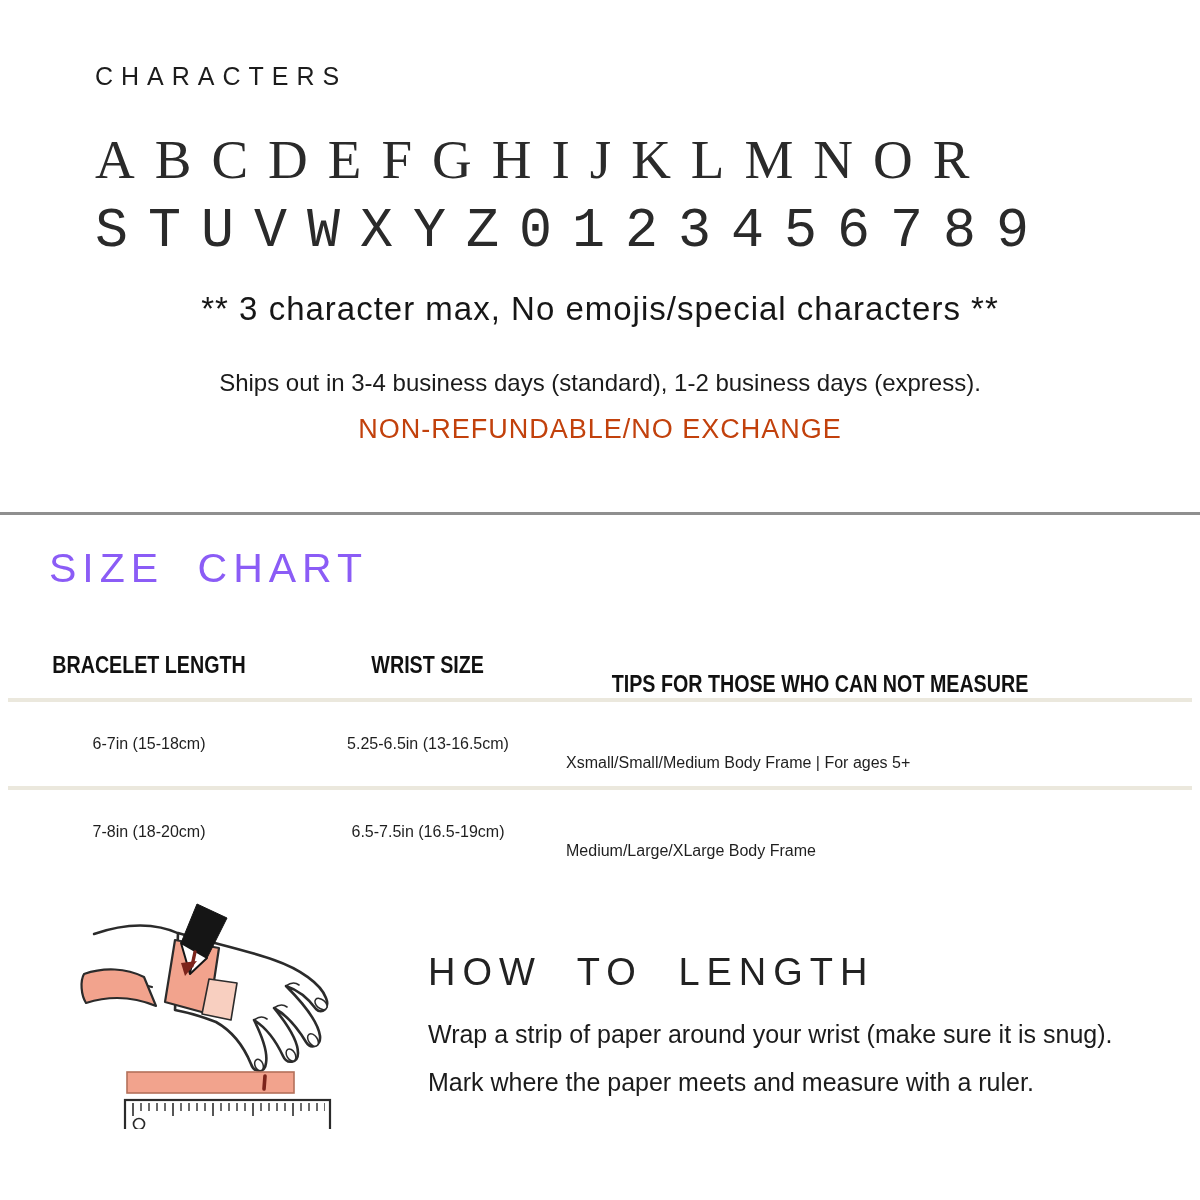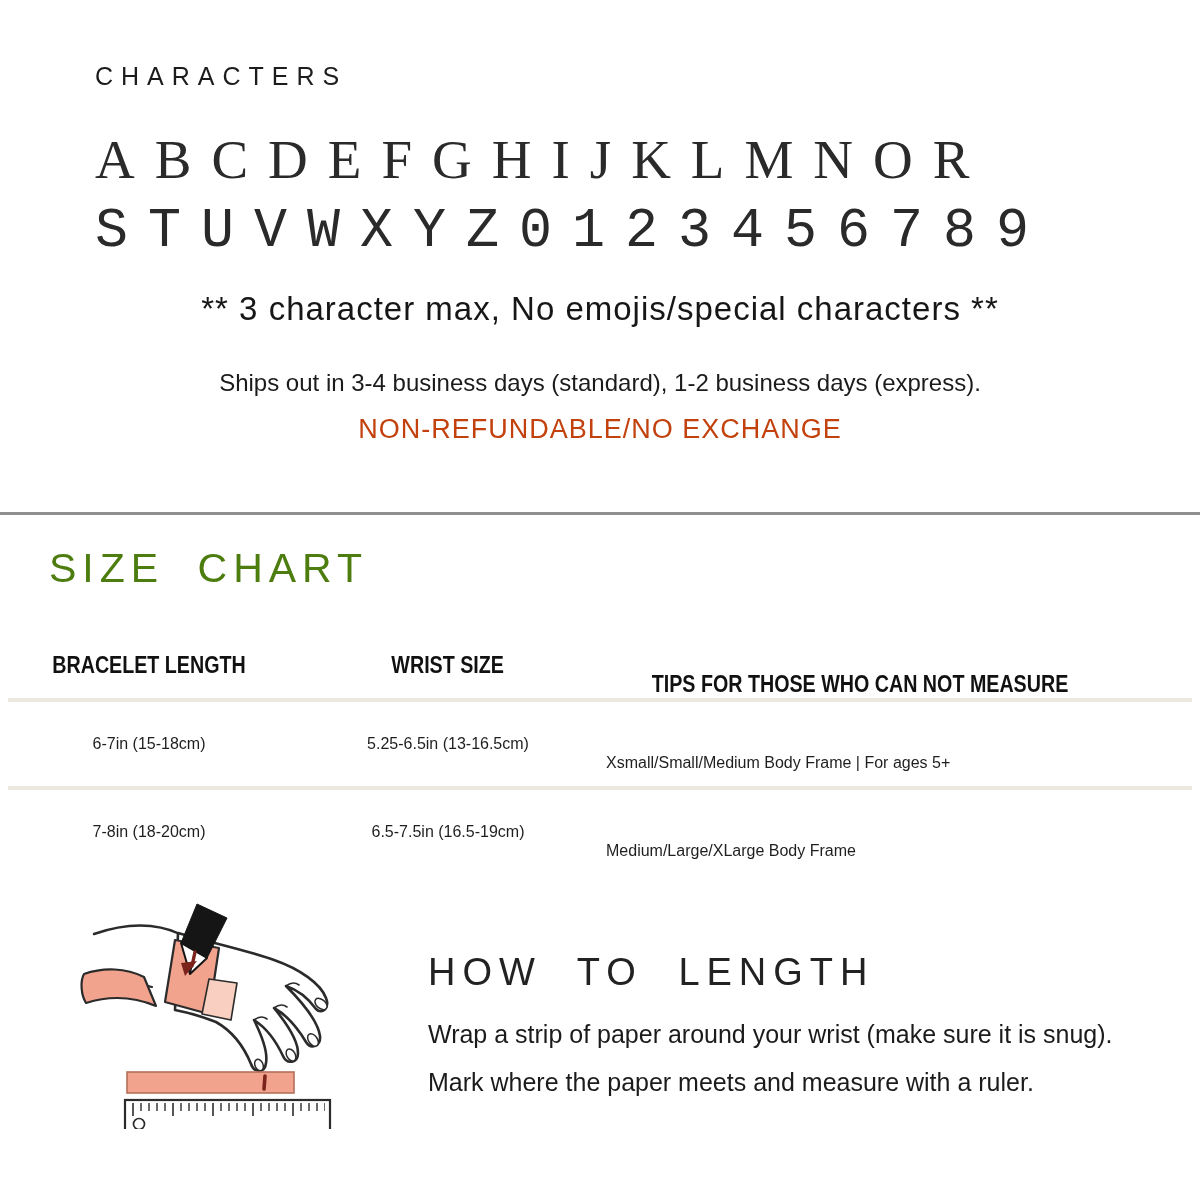"SIZE CHART" .size-title { color: #4d7c0f -> #8b5cf6 }
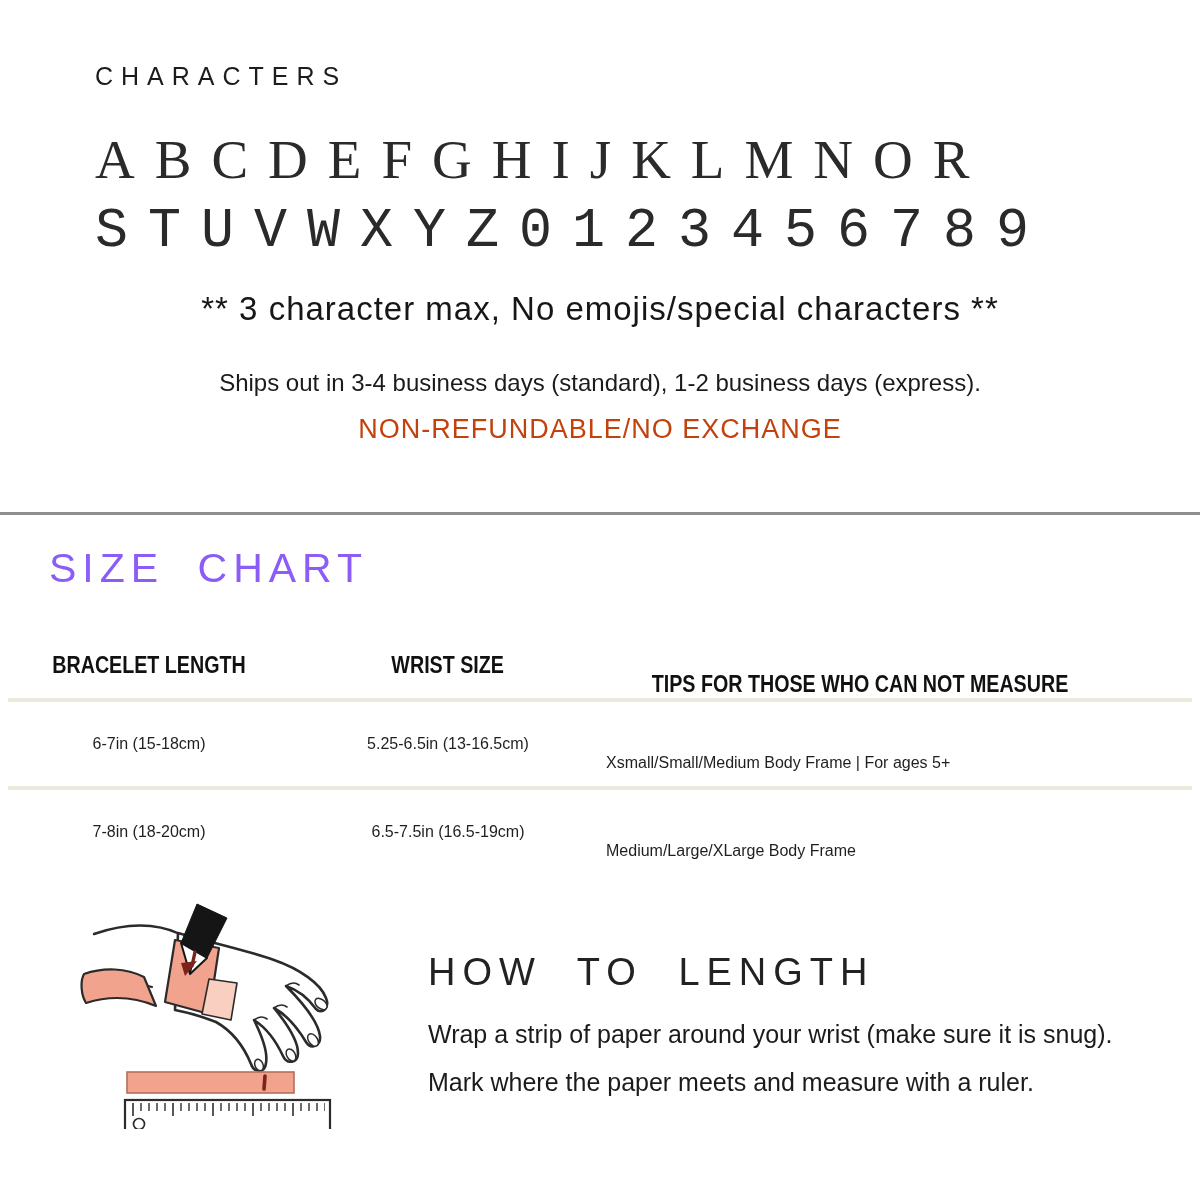"BRACELET LENGTH" .trow { gap: 20px -> none }
